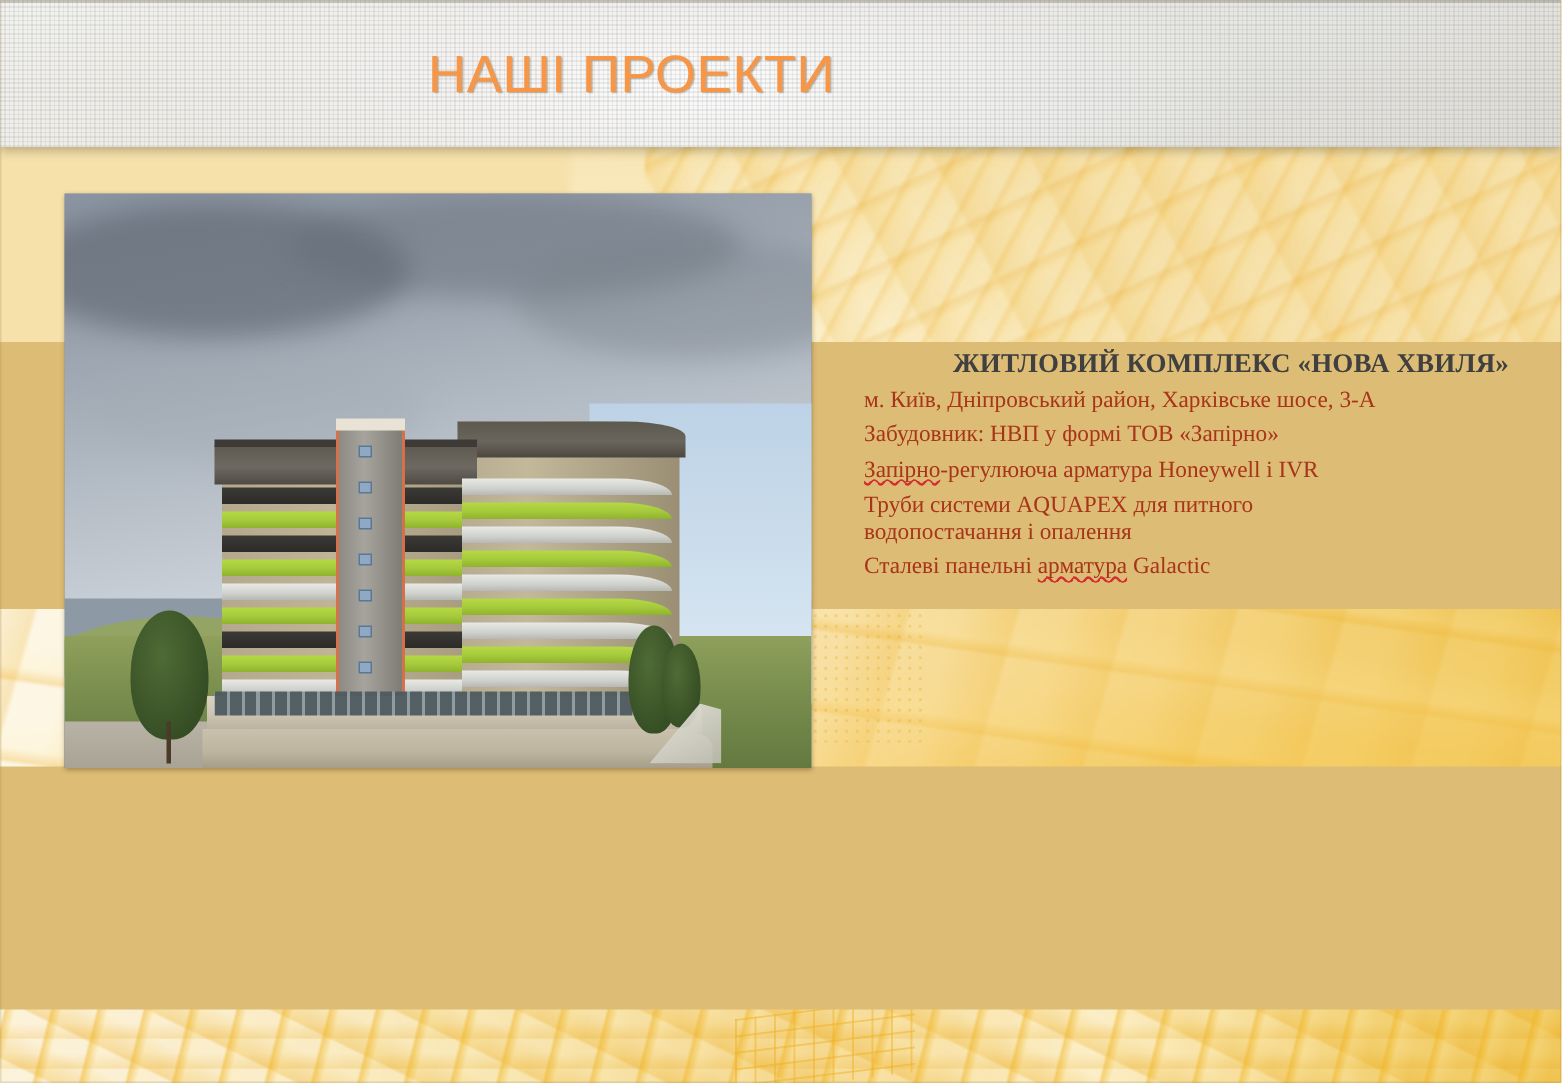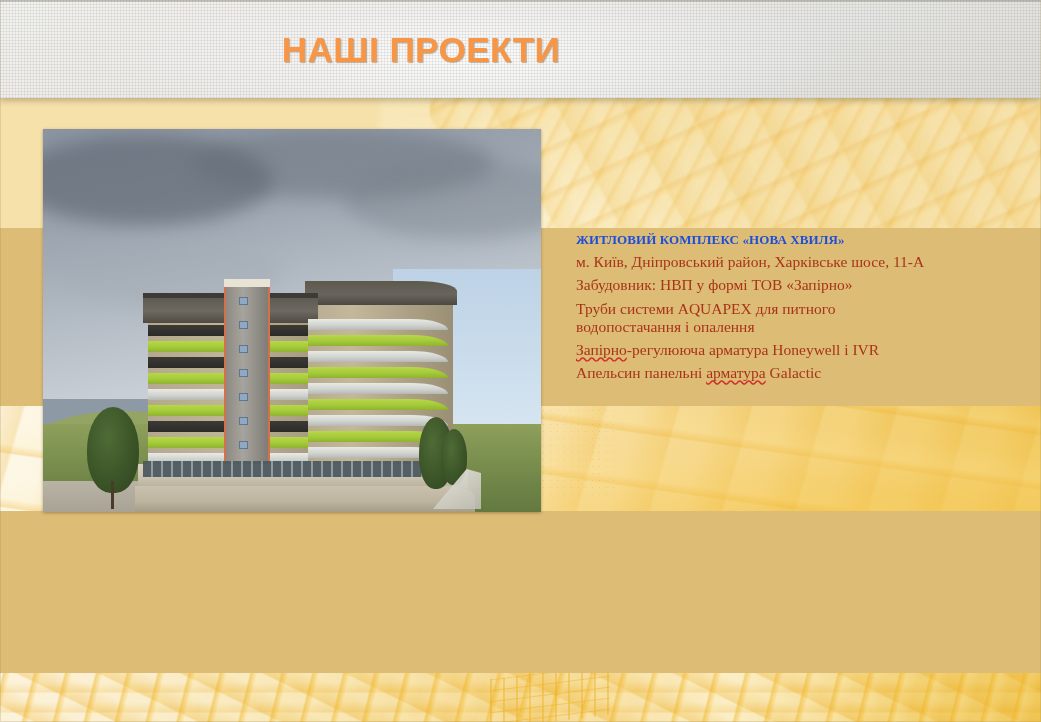"НАШІ ПРОЕКТИ" .slide-title { font-weight: bold -> normal }
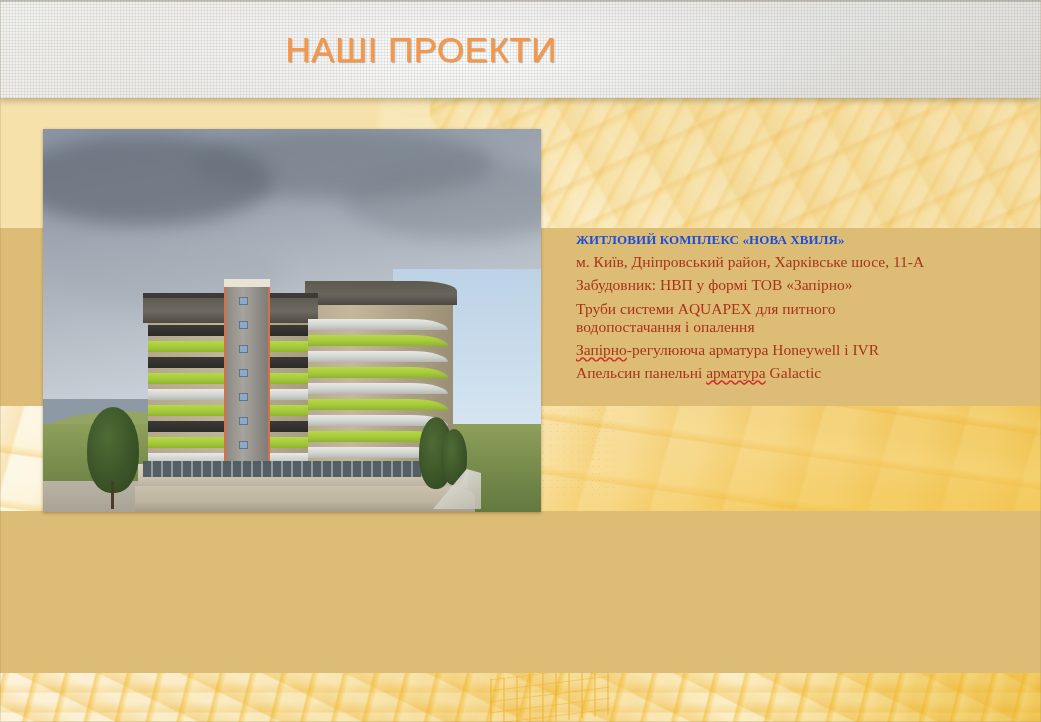"ЖИТЛОВИЙ КОМПЛЕКС «НОВА ХВИЛЯ»" .info-heading { color: #1d4ed8 -> #404040; font-size: 13px -> 18px; text-align: none -> right }
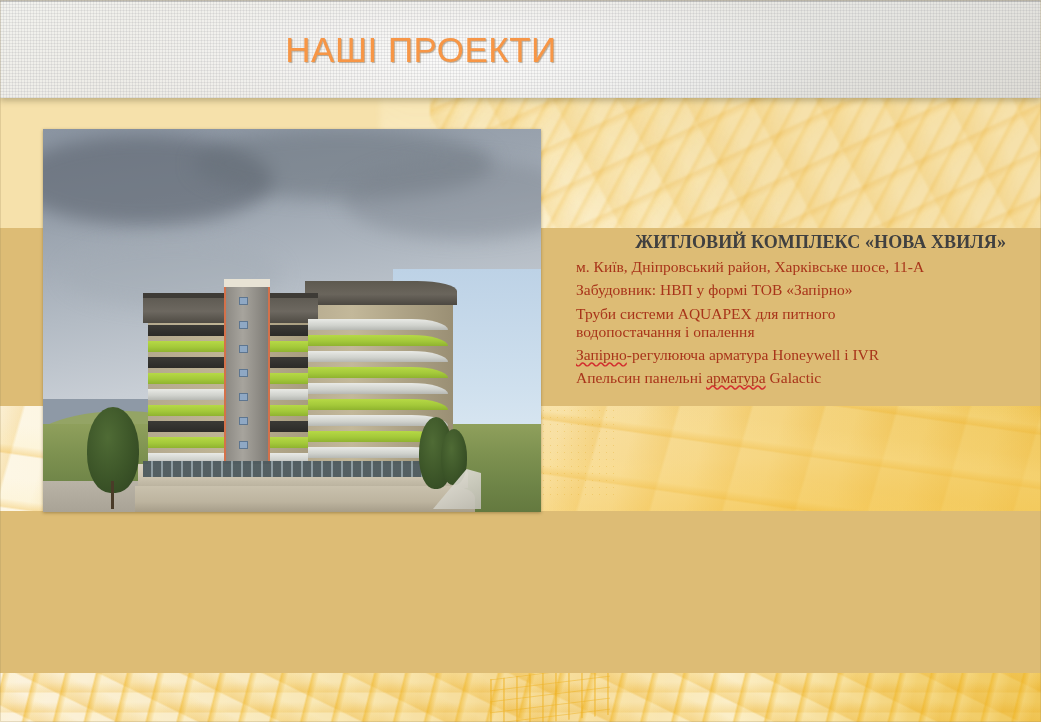"м. Київ, Дніпровський район, Харківське" div.info-line { text: 11-А -> 3-А }
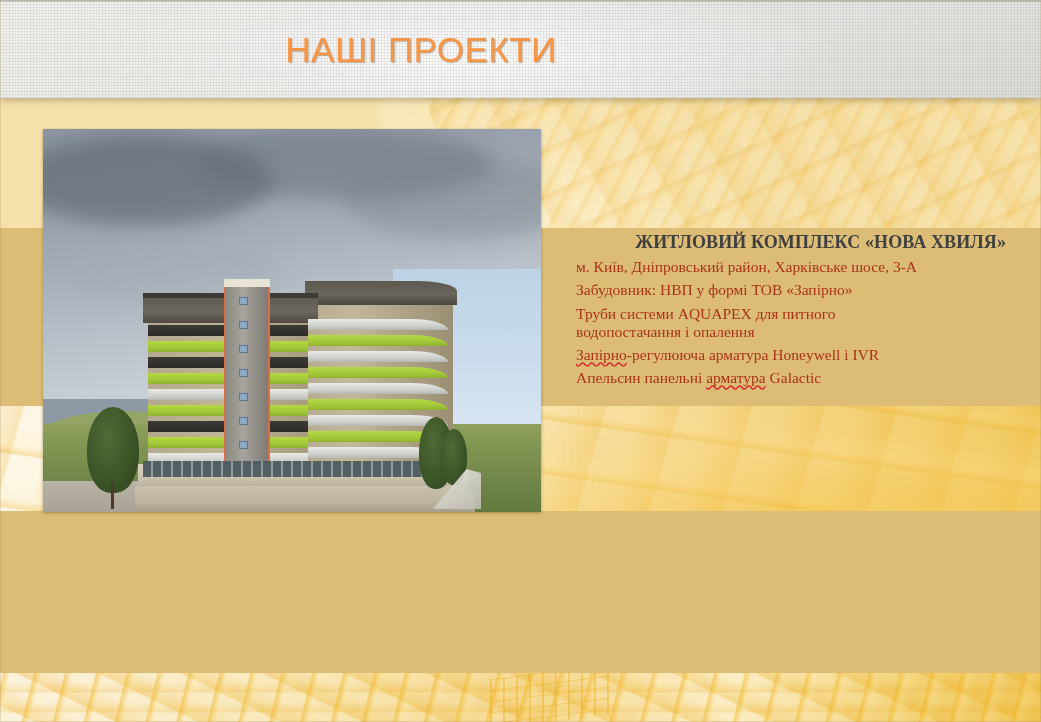"Труби системи AQUAPEX для питного" div.info-line { order: before "Запірно-регулююча арматура Honeywell і" -> after "Запірно-регулююча арматура Honeywell і" }
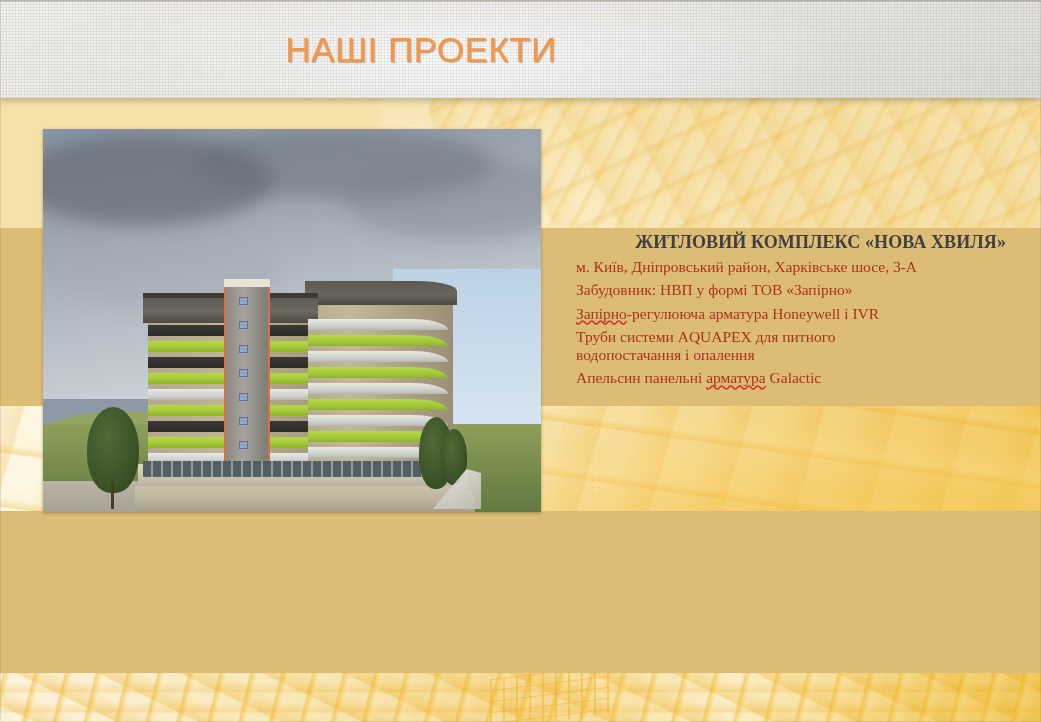"Апельсин панельні" span { text: Апельсин -> Сталеві }
